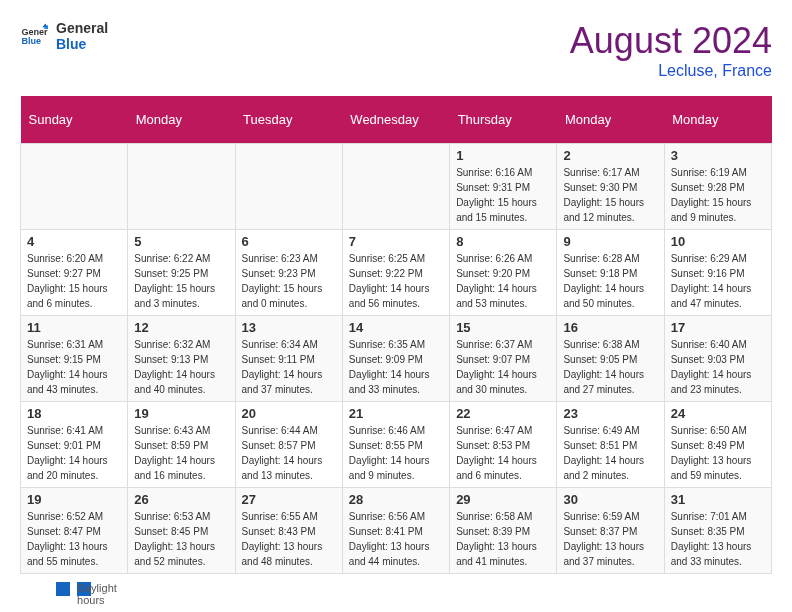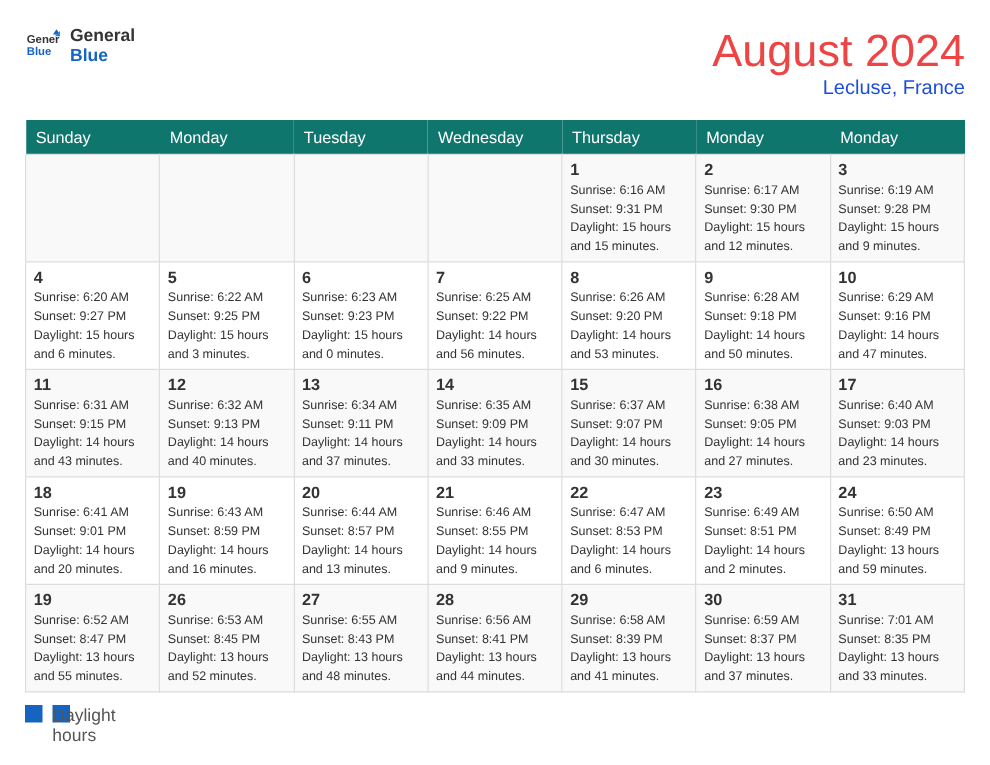"August 2024" .title-block h1 { color: #ef4444 -> #701a75 }
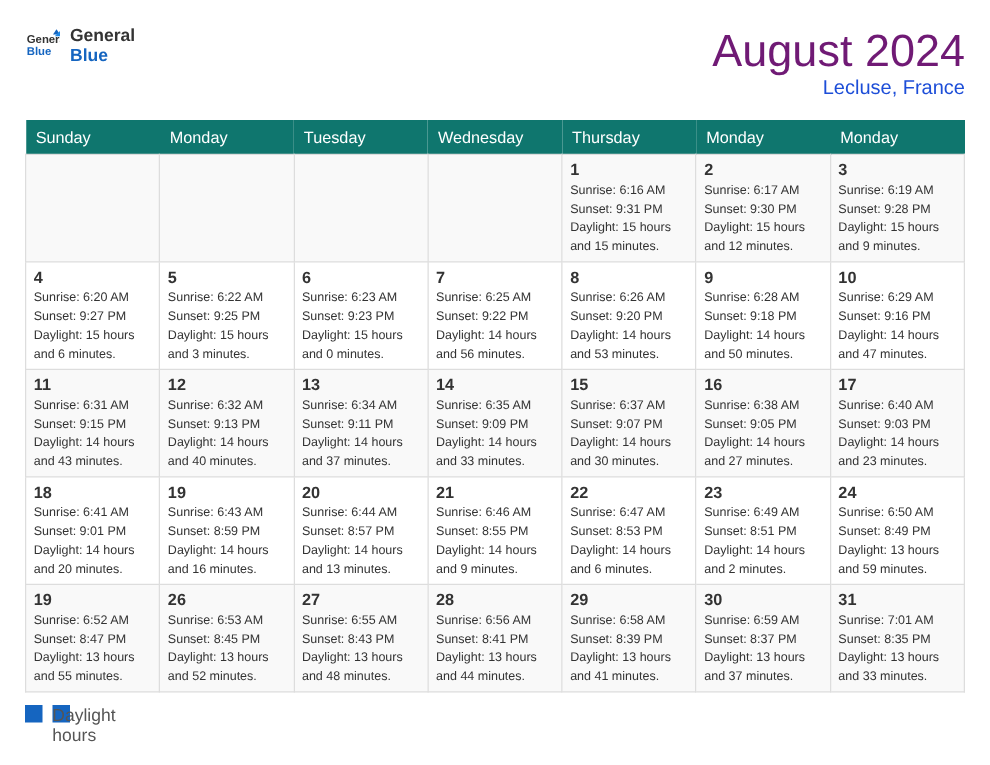"Sunday" thead tr th { background: #0f766e -> #be185d; padding: 6px 8px -> 16px 8px }
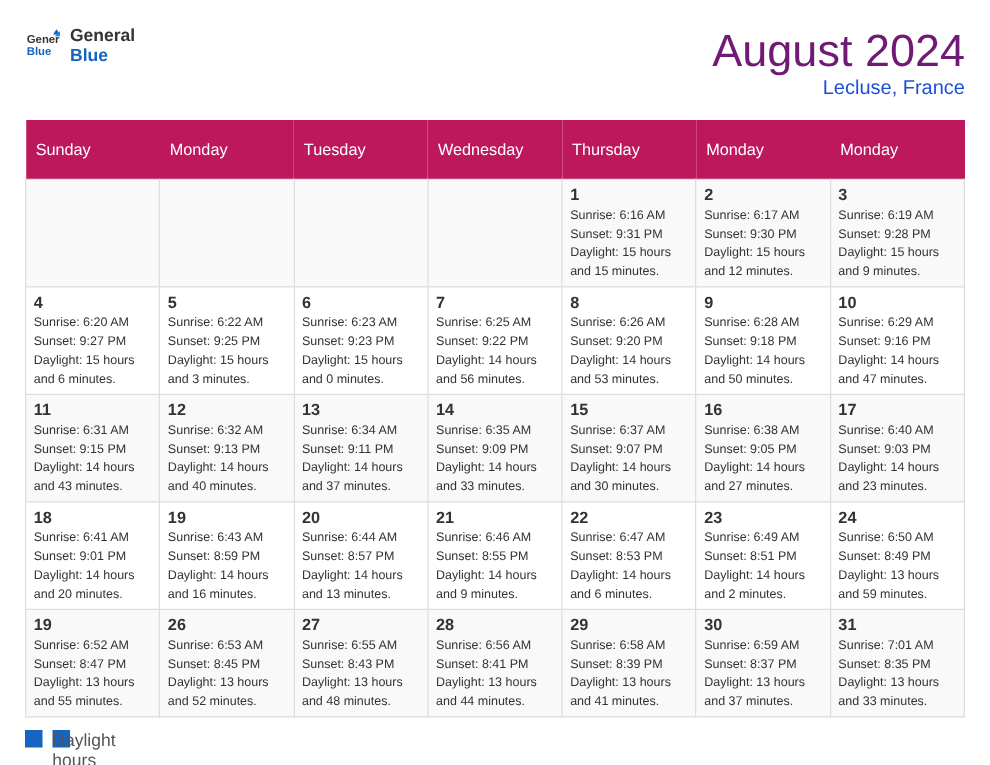"Daylight hours" .footer-note { font-size: 14px -> 11px; margin-left: none -> 36px }
